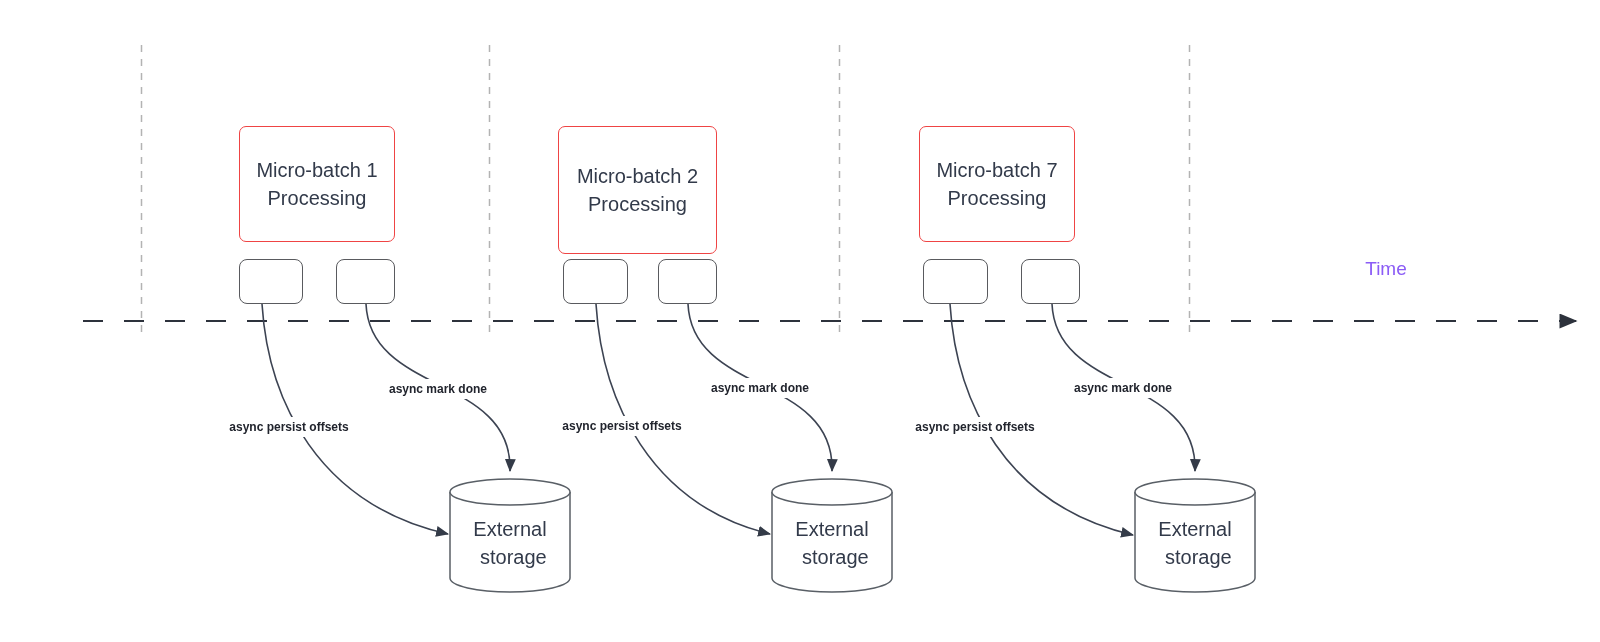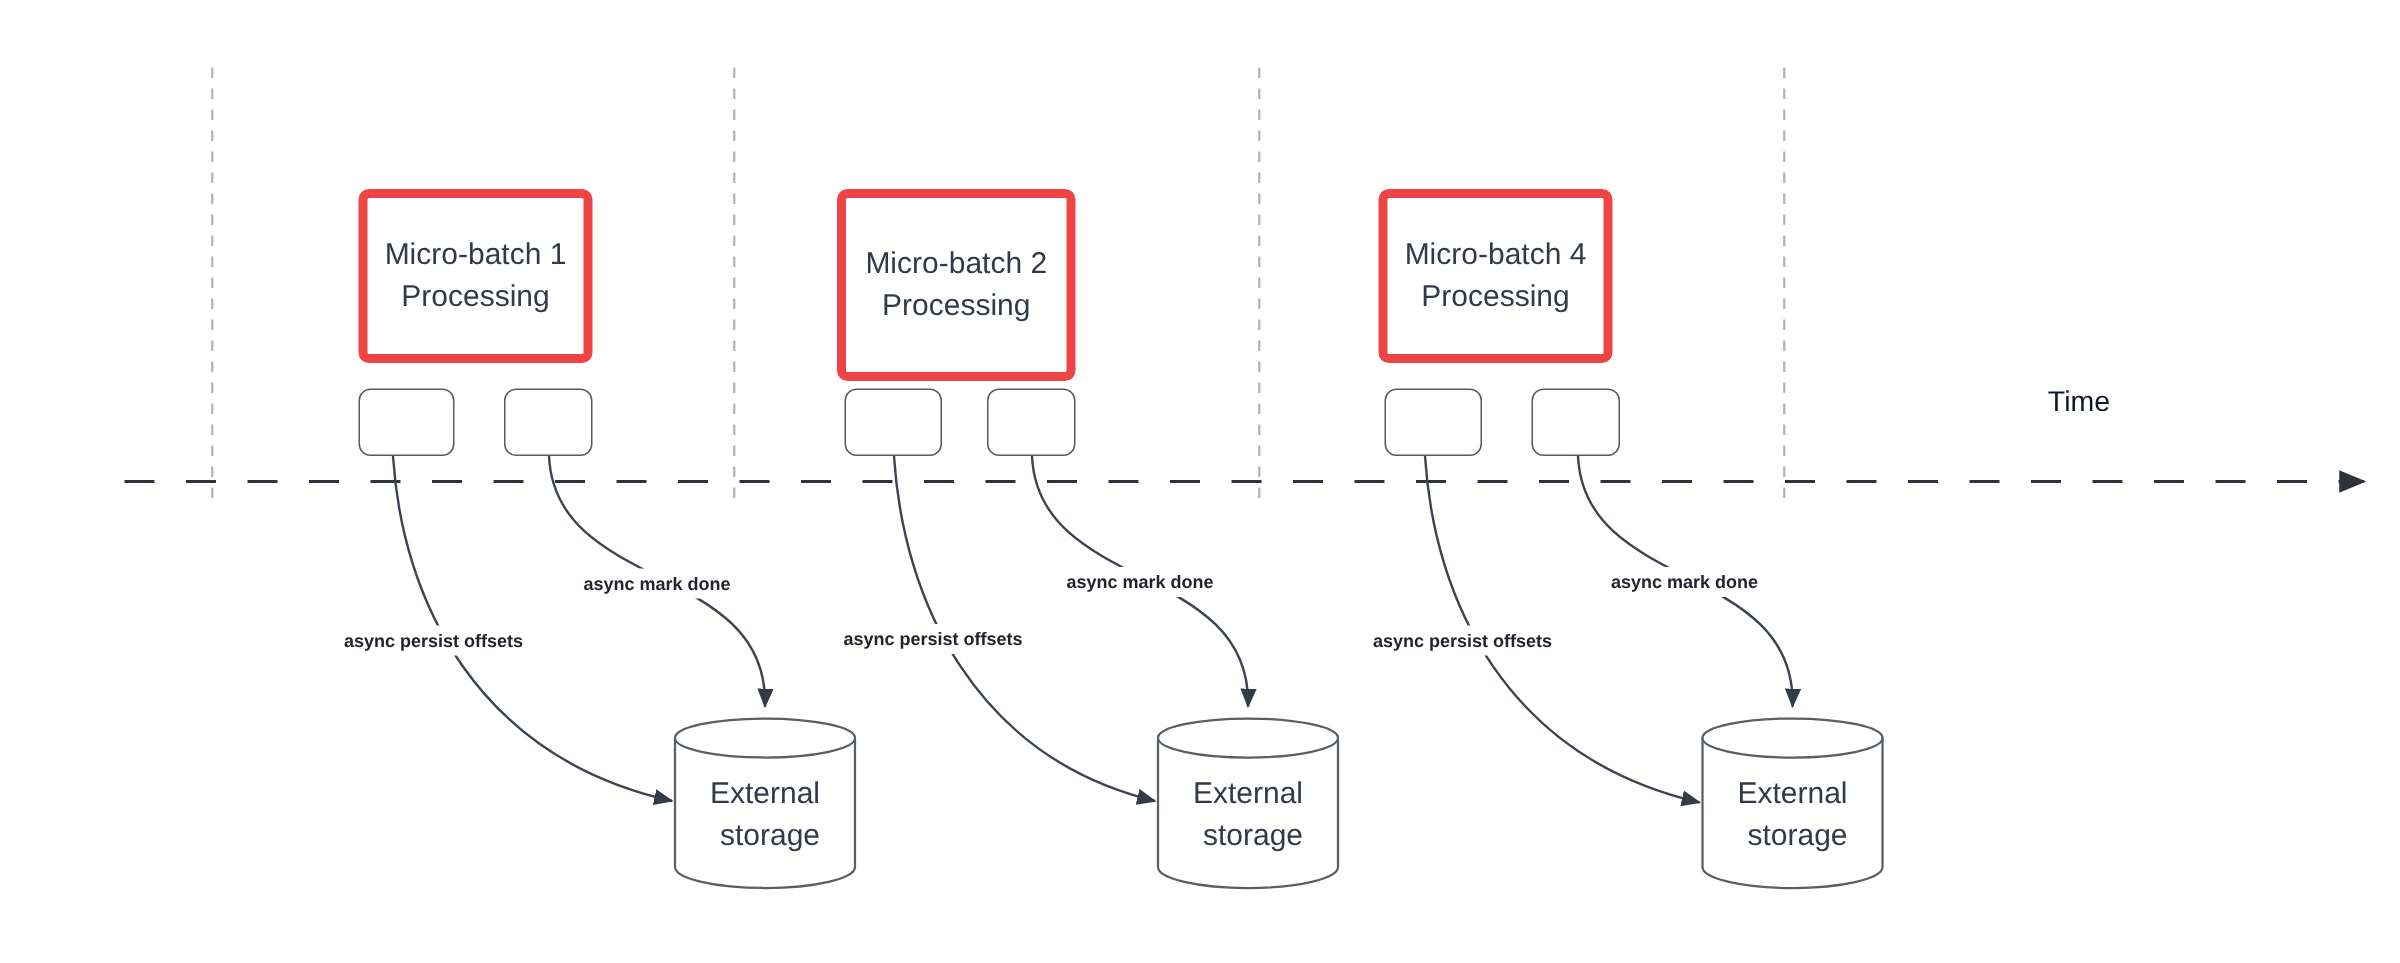"Micro-batch 1" .proc-box { border: 6px solid #ef4444 -> 1px solid #ef4444 }
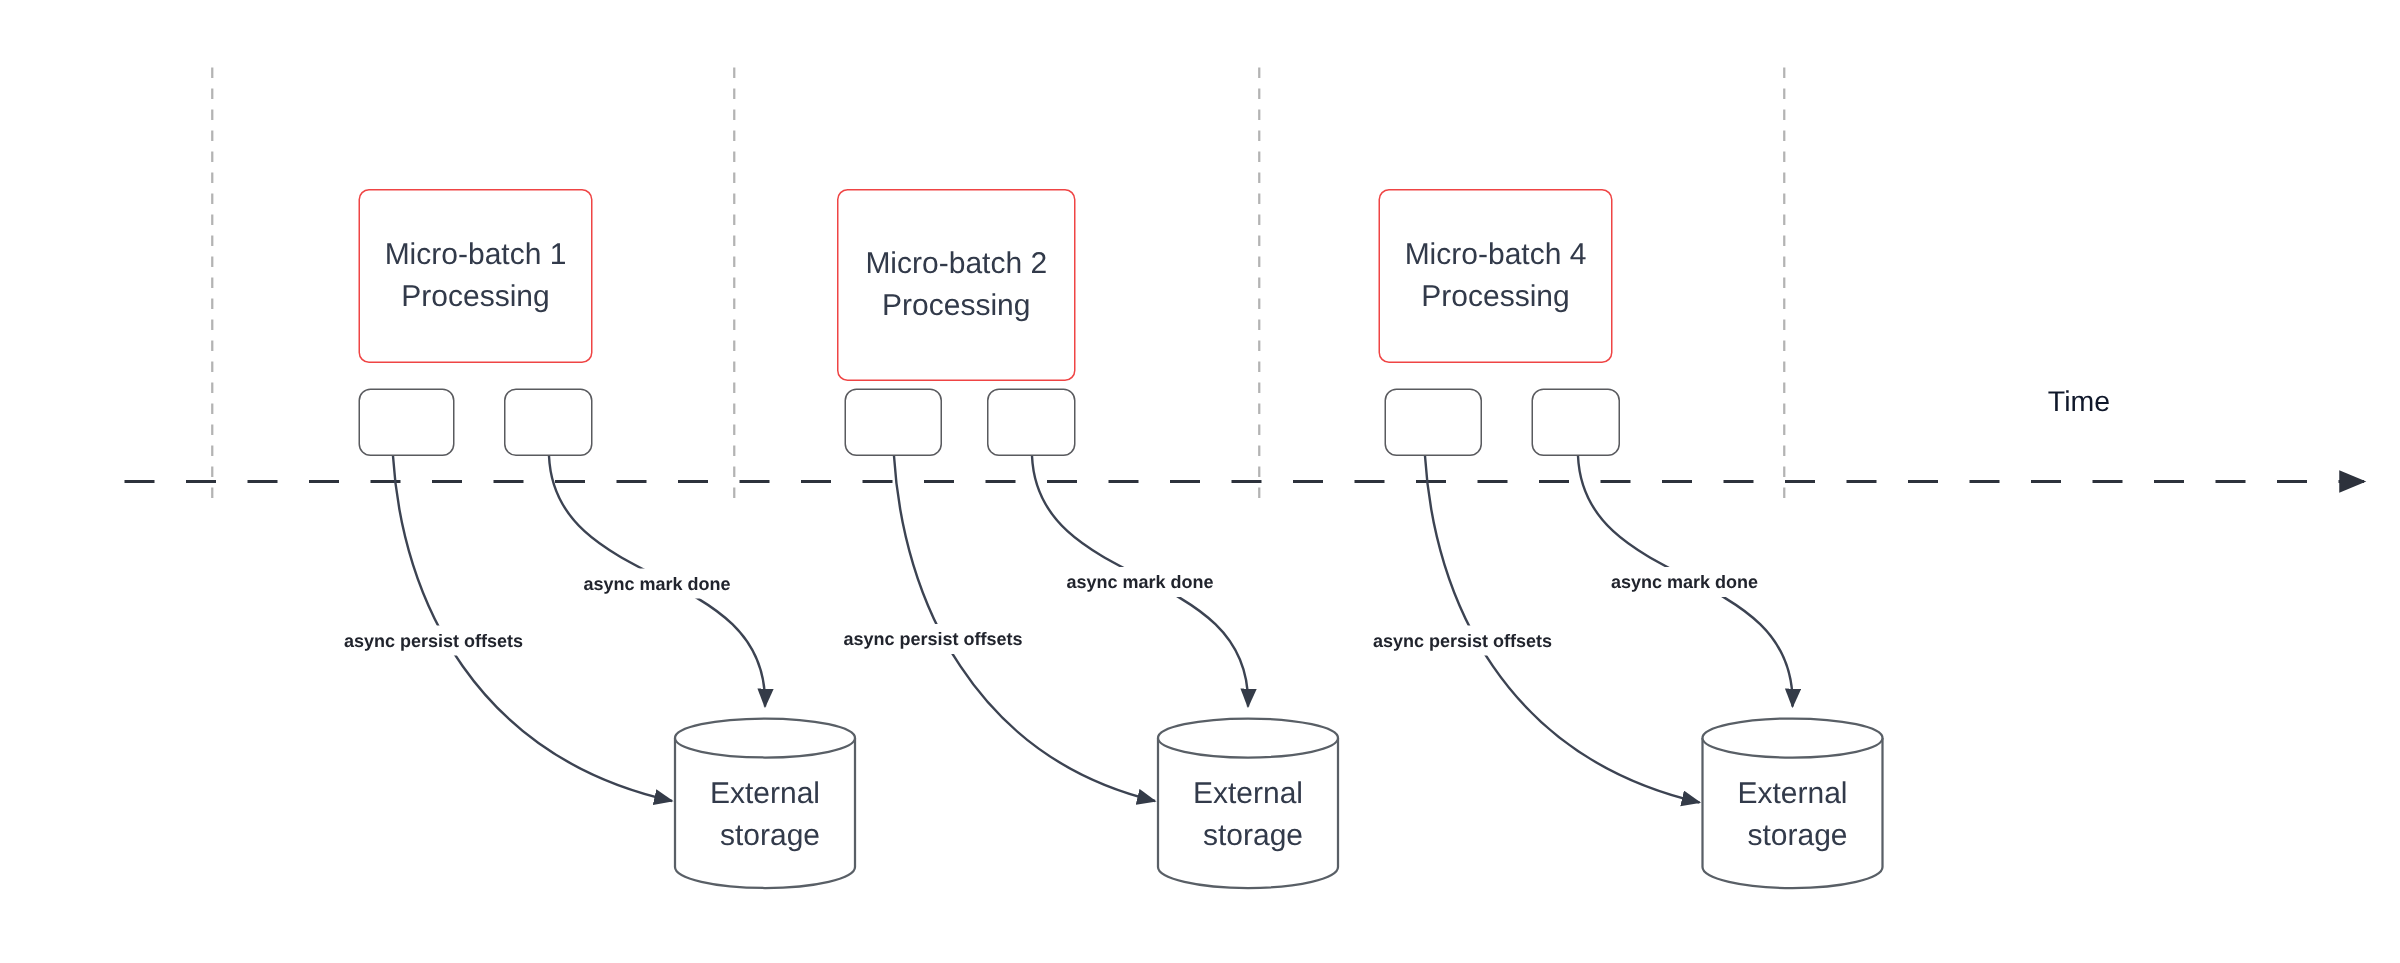"Micro-batch 4" span { text: 4 -> 7 }
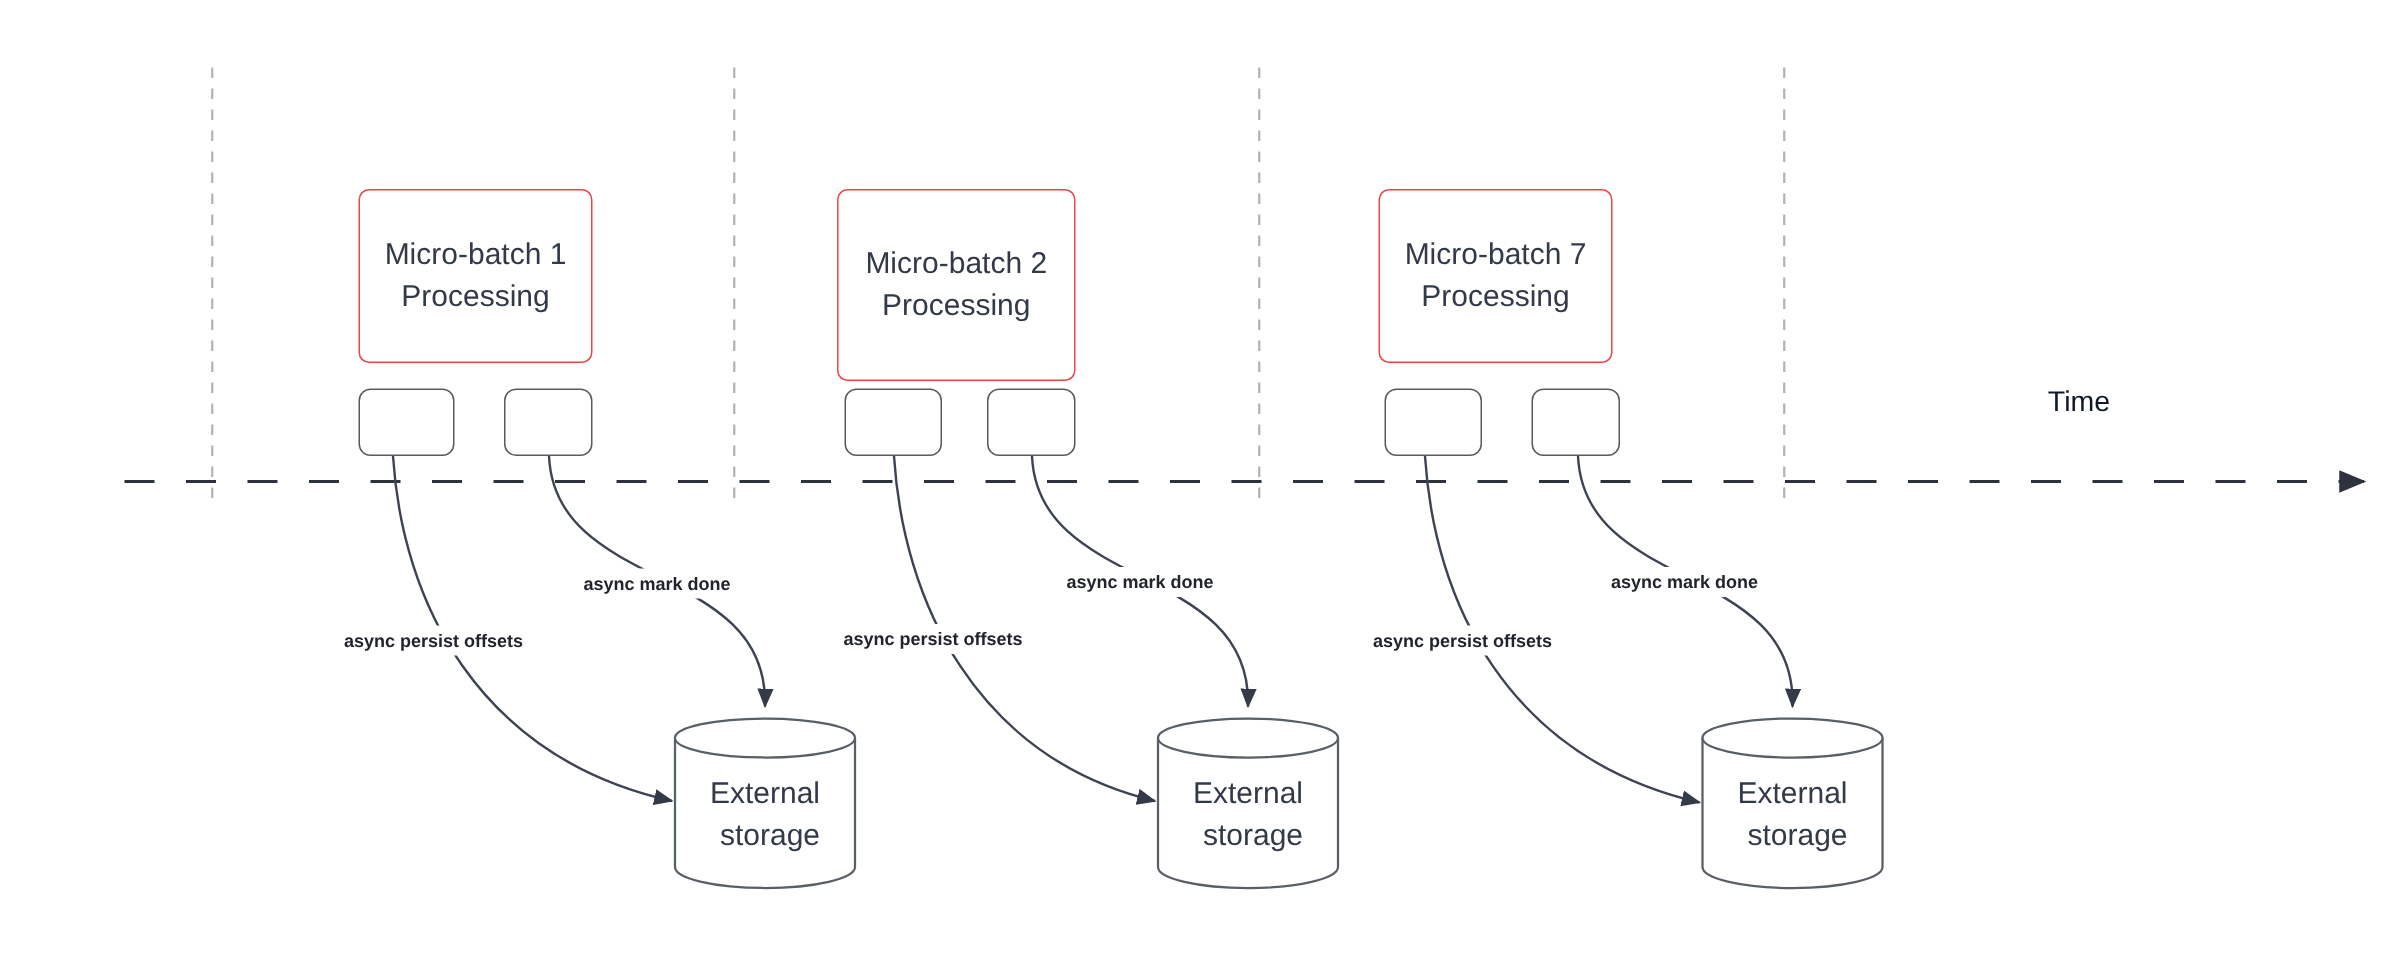"Time" .time-label { color: #0f172a -> #8b5cf6 }
